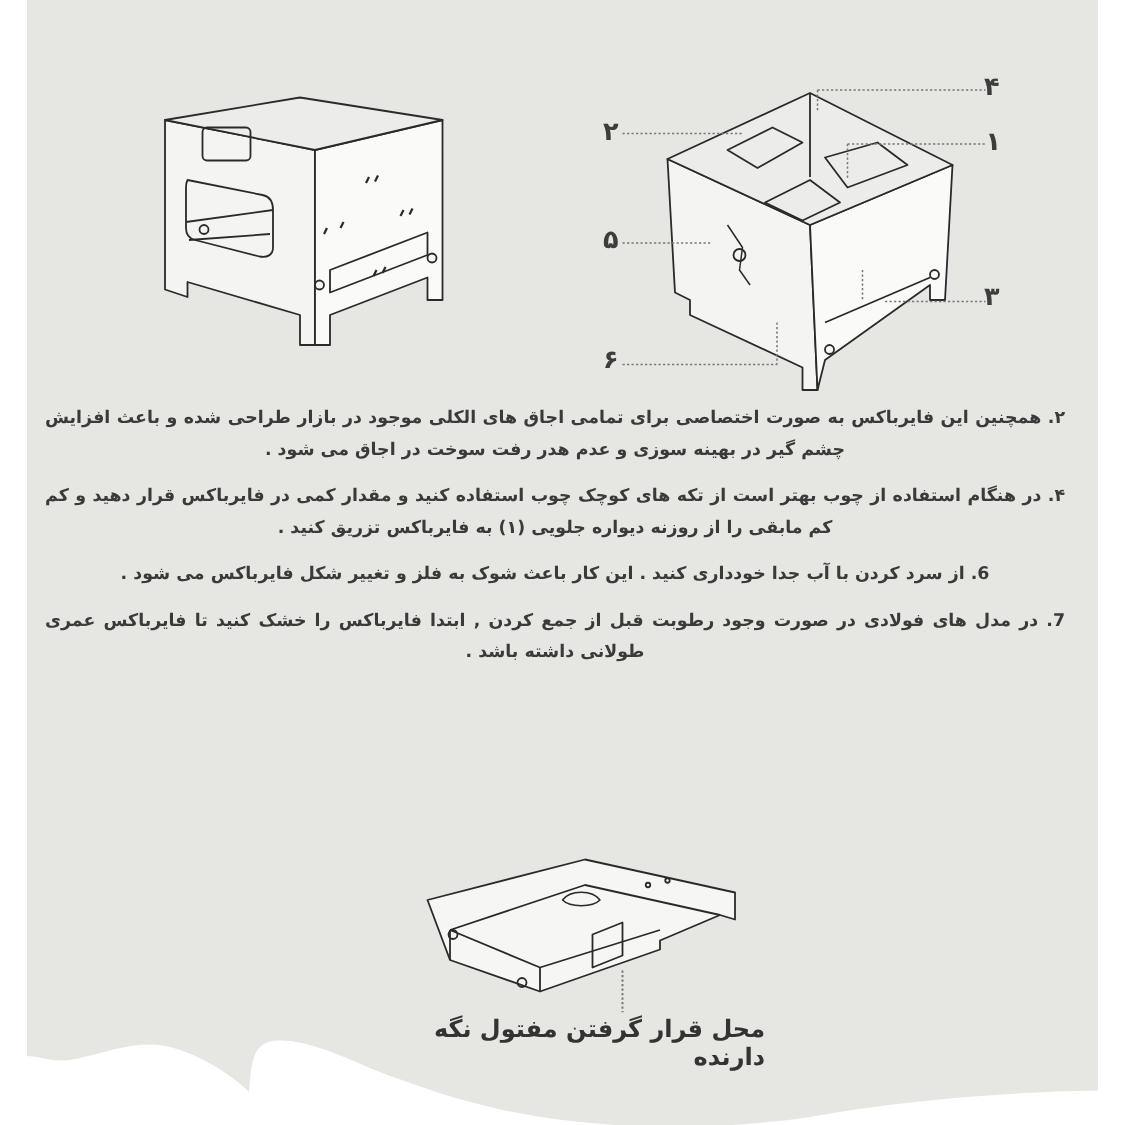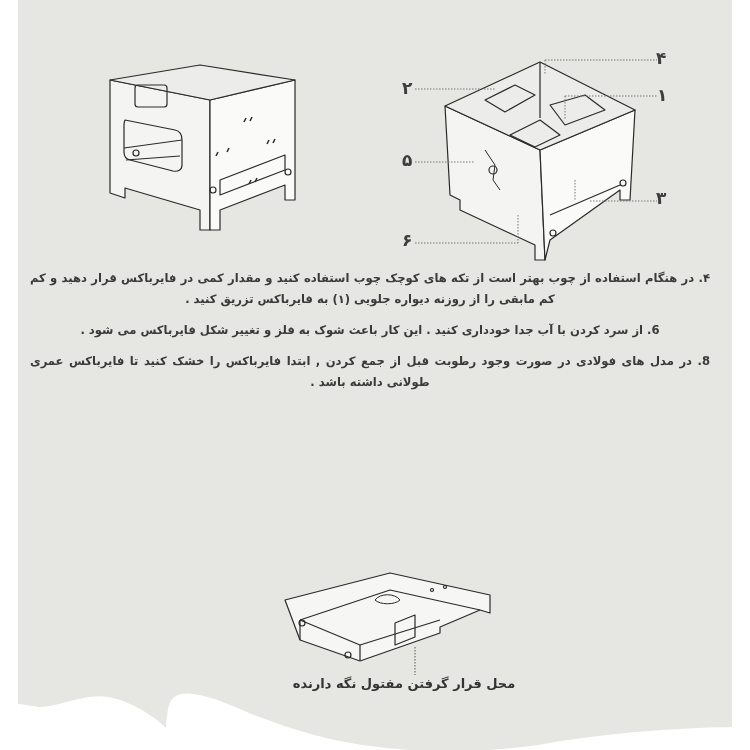"۲. همچنین این فایرباکس به" p.instr { html: none -> <p>۲. همچنین این فایرباکس به صورت اختصاصی برای تمامی اجاق های الکلی موجود در بازار طراحی شده و باعث افزایش چشم گیر در بهینه سوزی و عدم هدر رفت سوخت در اجاق می شود .</p> }
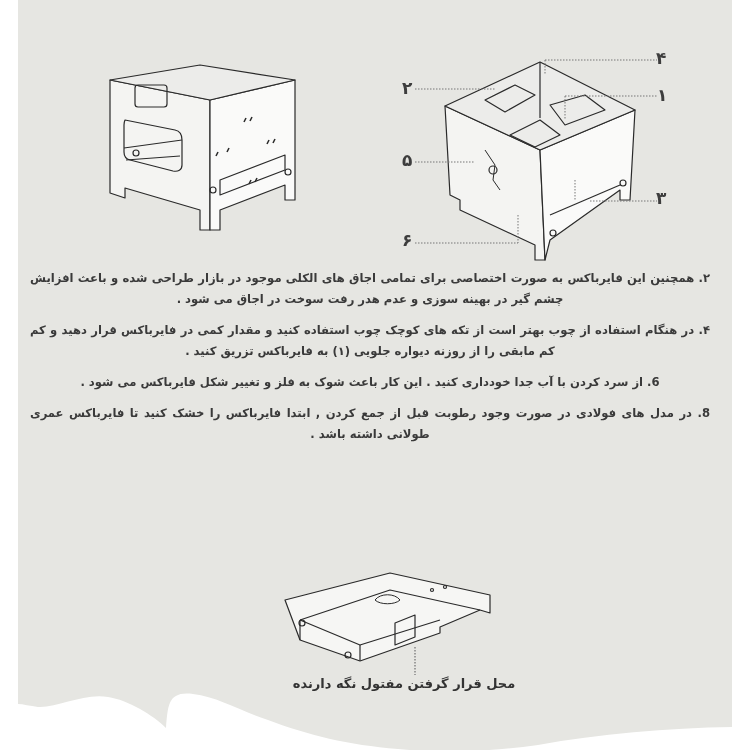"8. در مدل های فولادی" p.instr { text: 8 -> 7 }
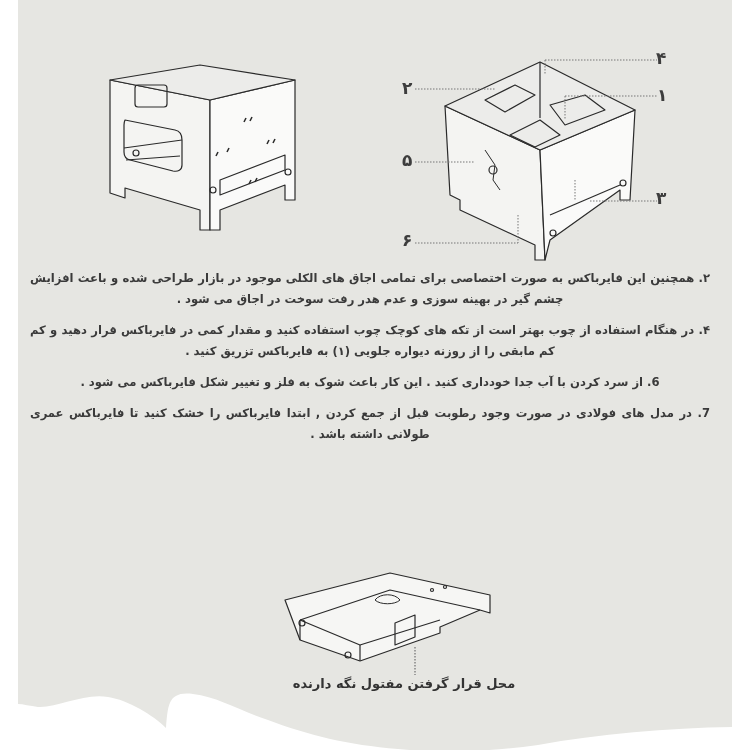"محل قرار گرفتن مفتول نگه" .caption { font-size: 13px -> 16px; margin-left: 24px -> none; text-align: center -> right }
